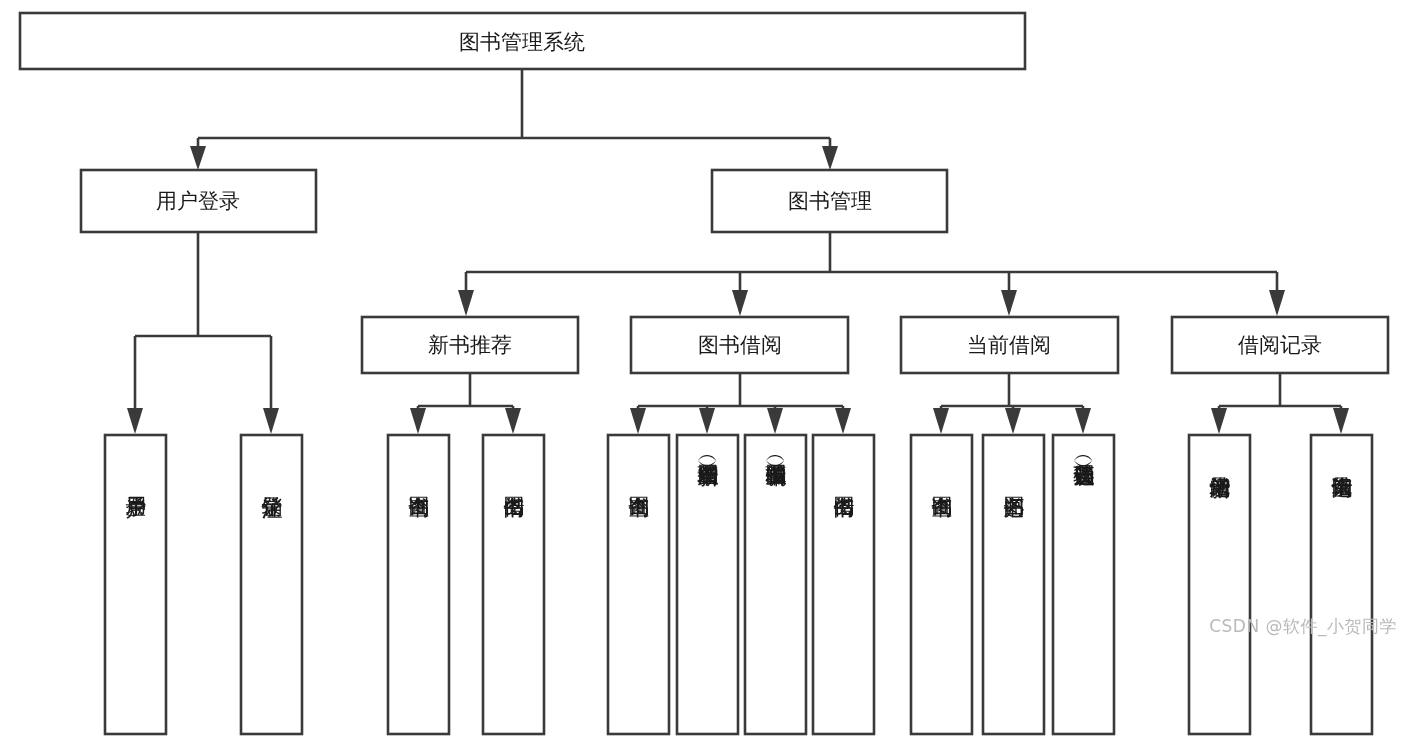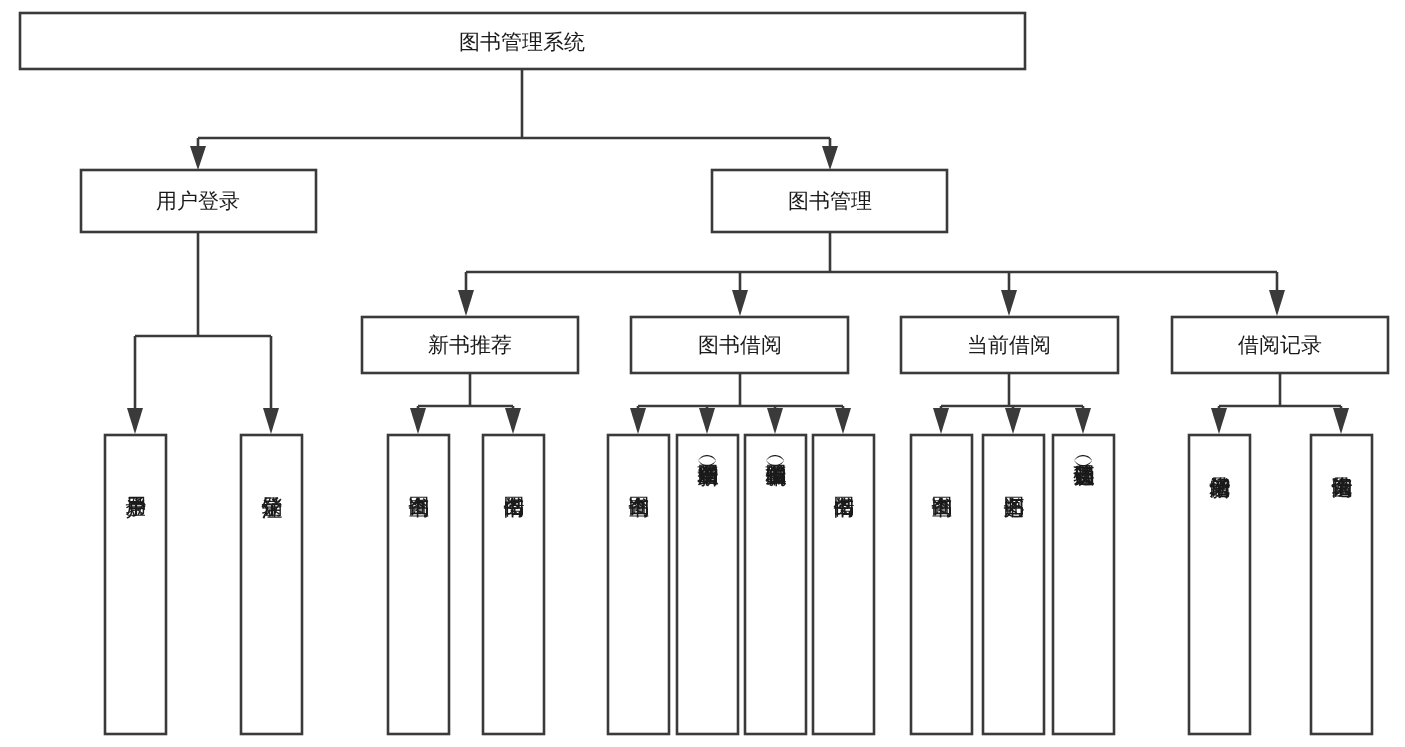"CSDN @软件_小贺同学" div.watermark { html: none -> <div>CSDN @软件_小贺同学</div> }
